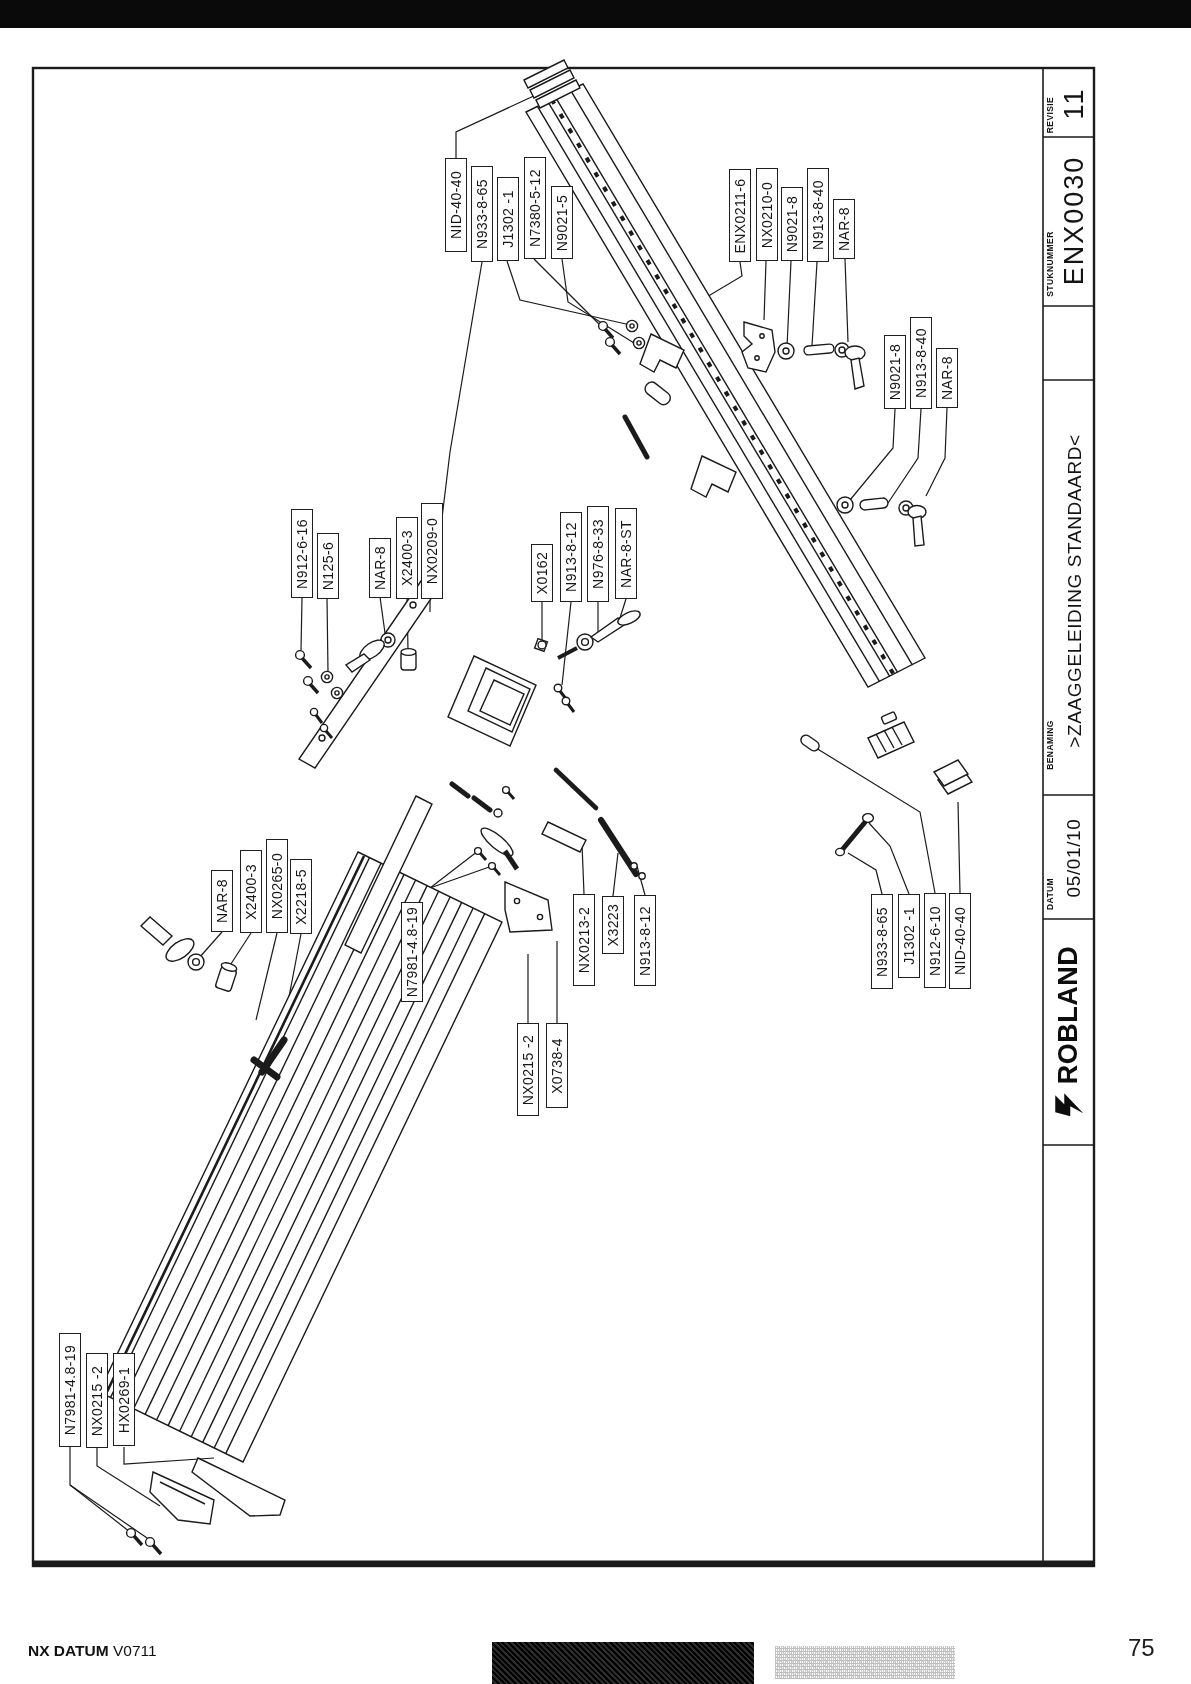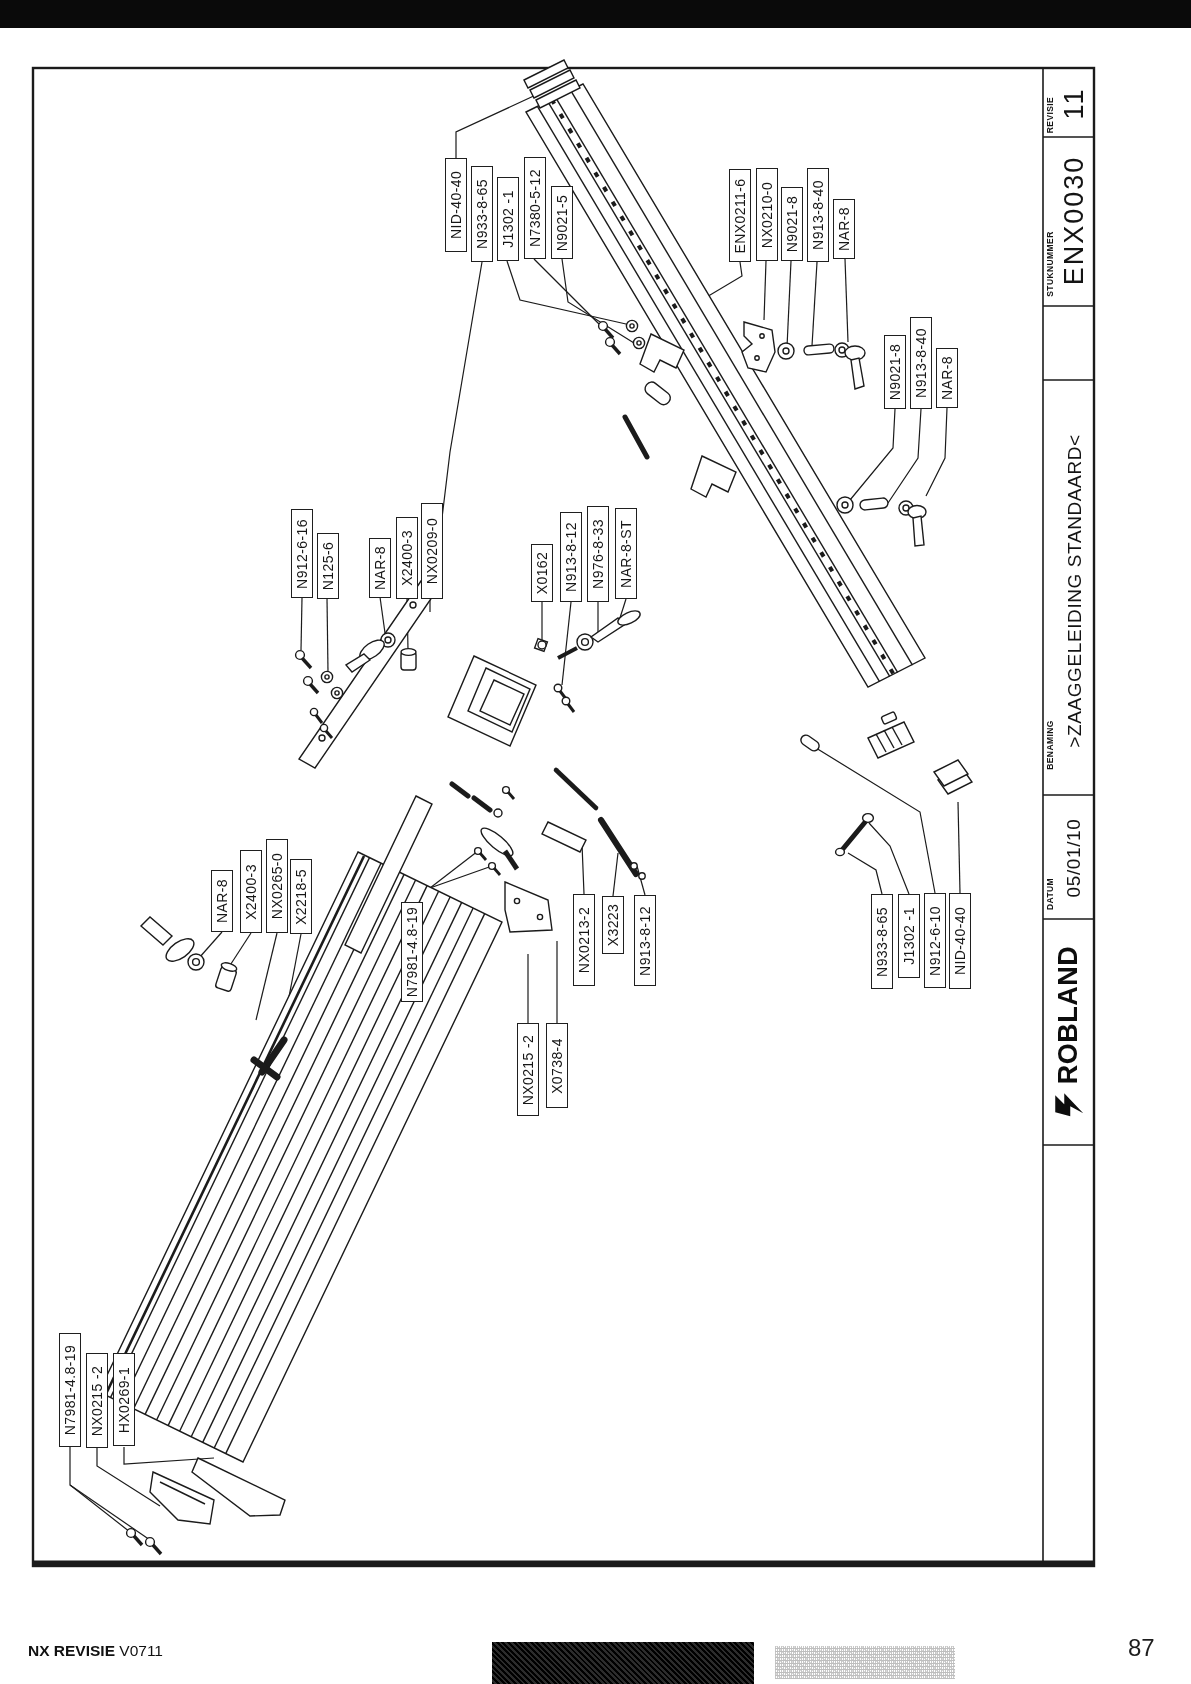"NX REVISIE" b { text: REVISIE -> DATUM }
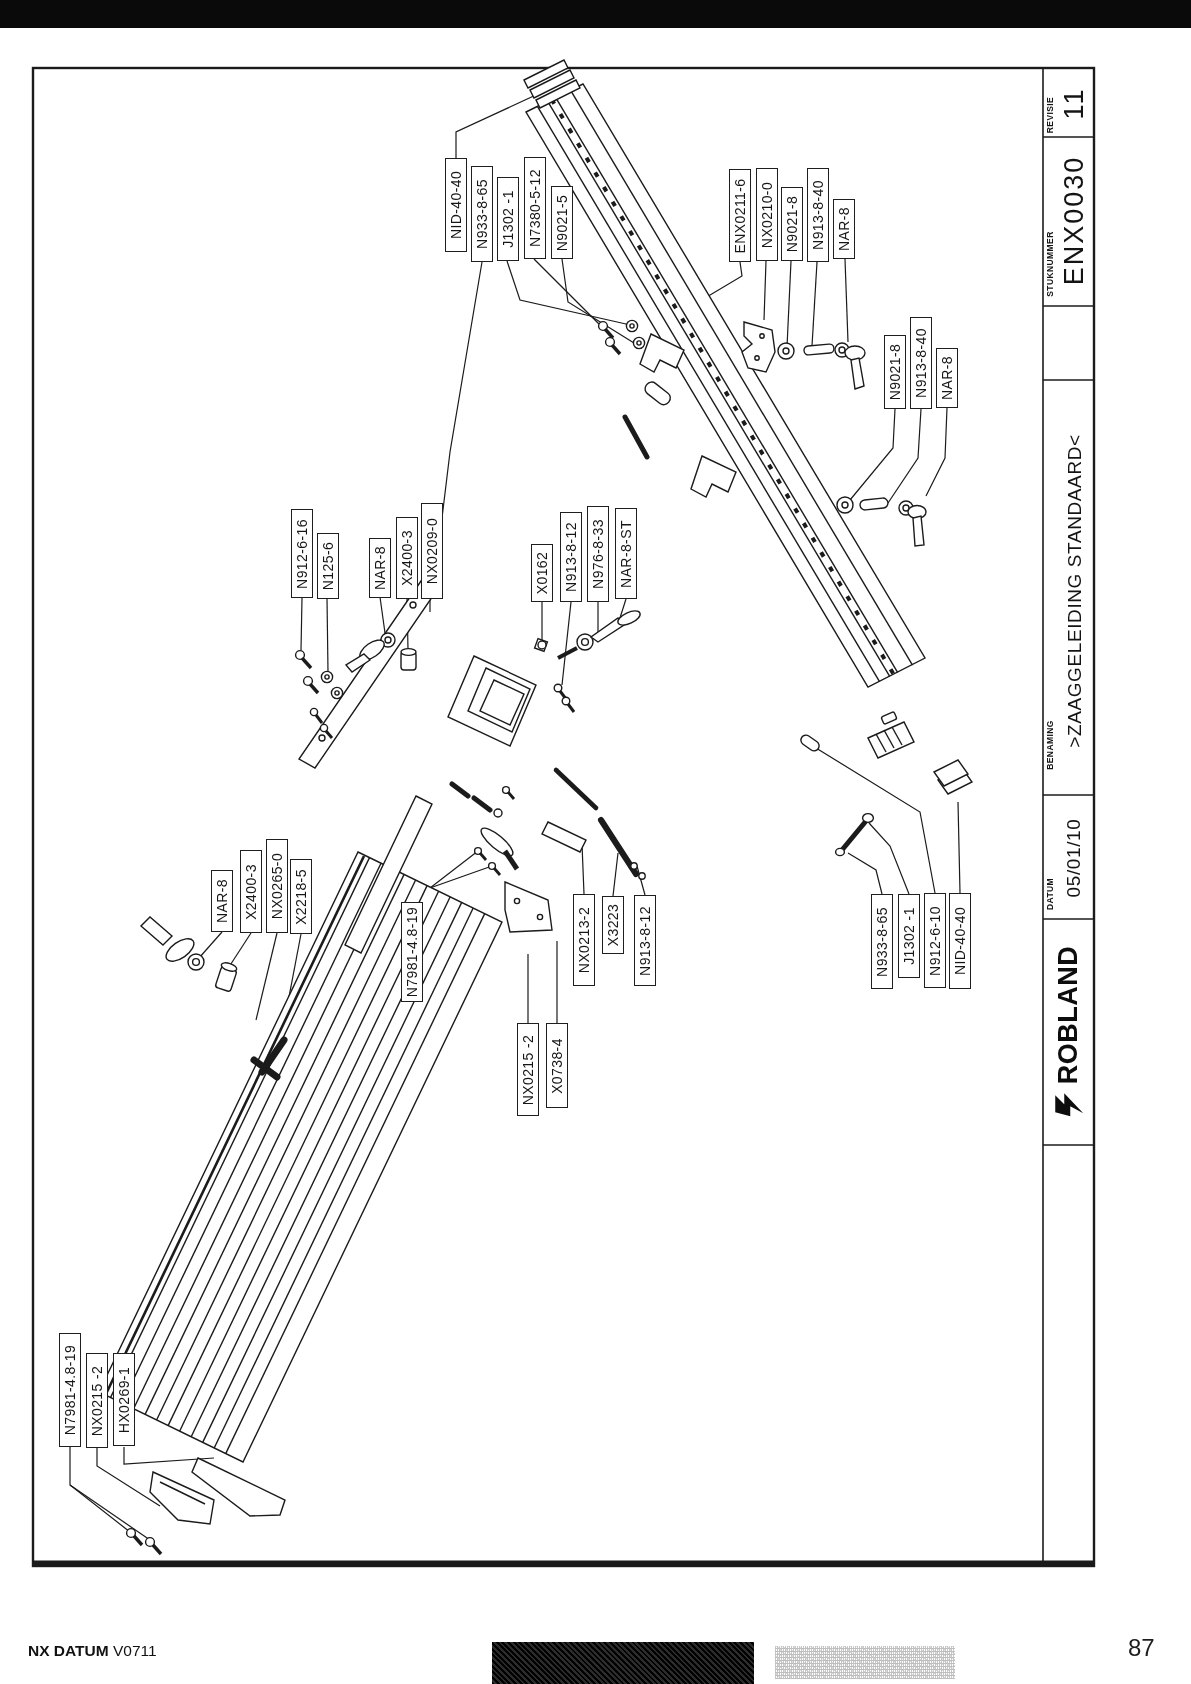"87" div { text: 87 -> 75 }
